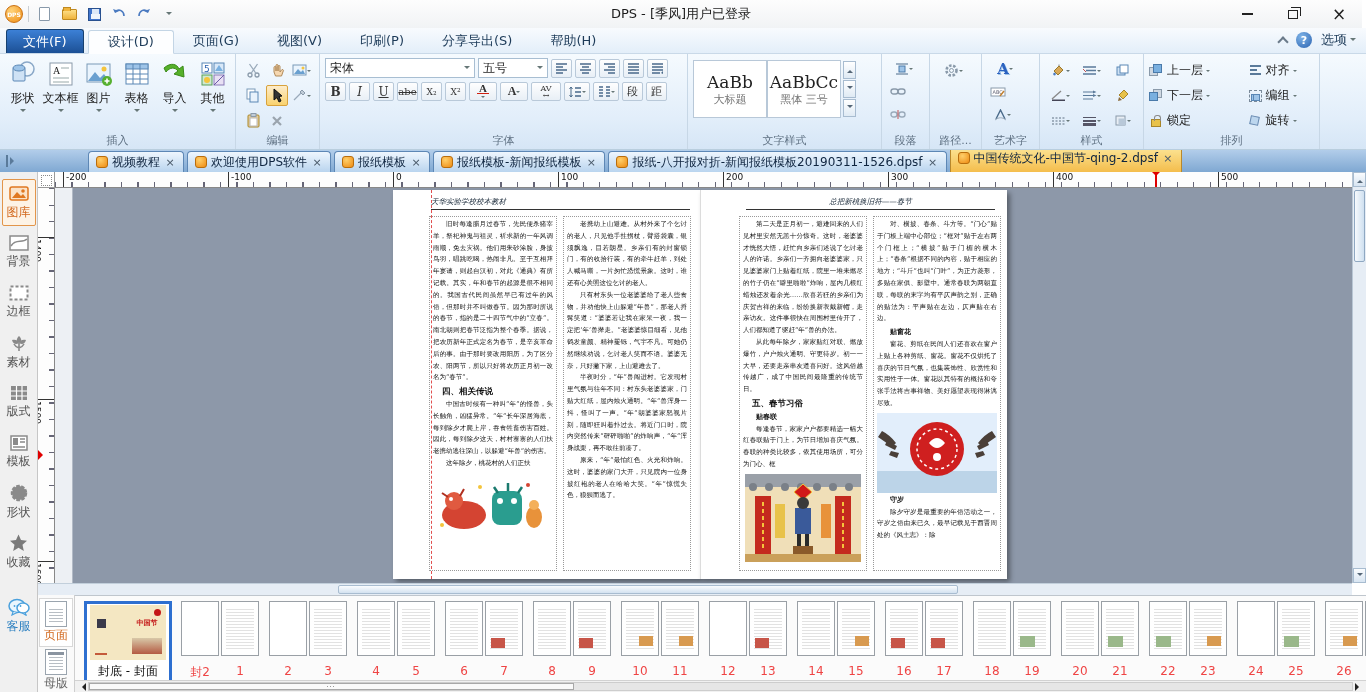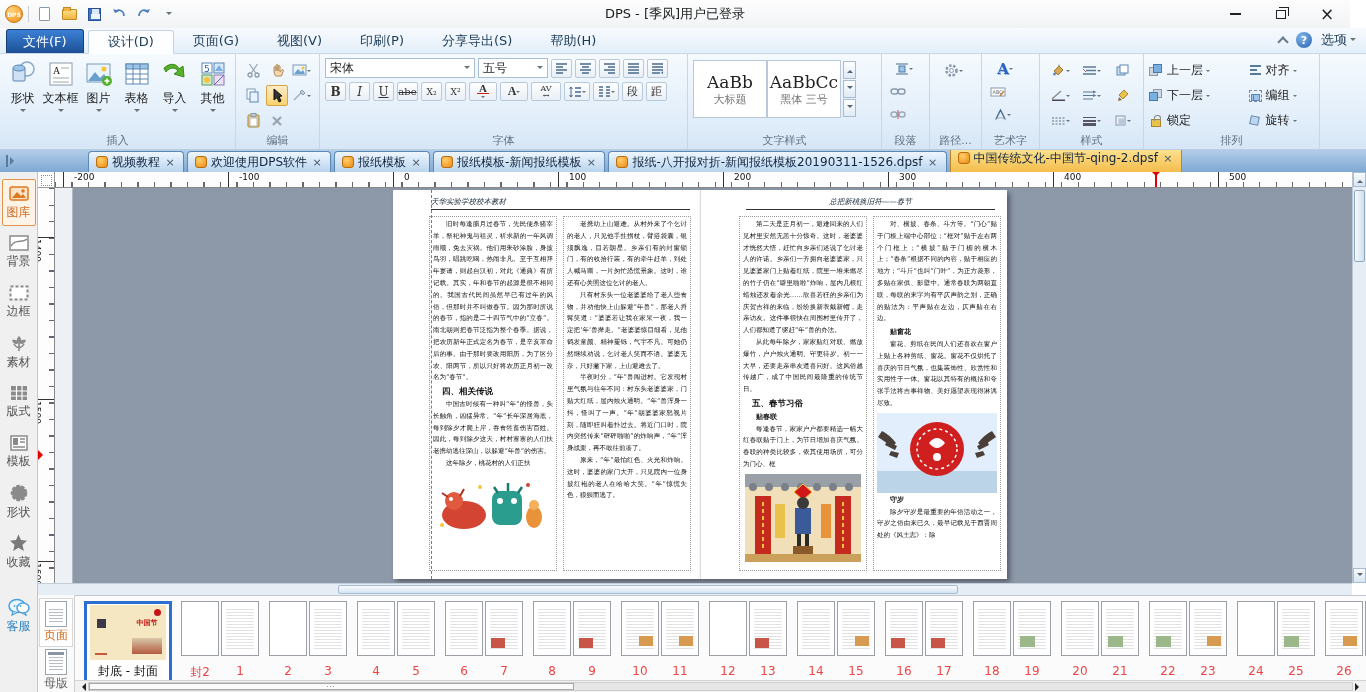"DPS - [季风]用户已登录" .titlebar { right: 16px -> 4px }
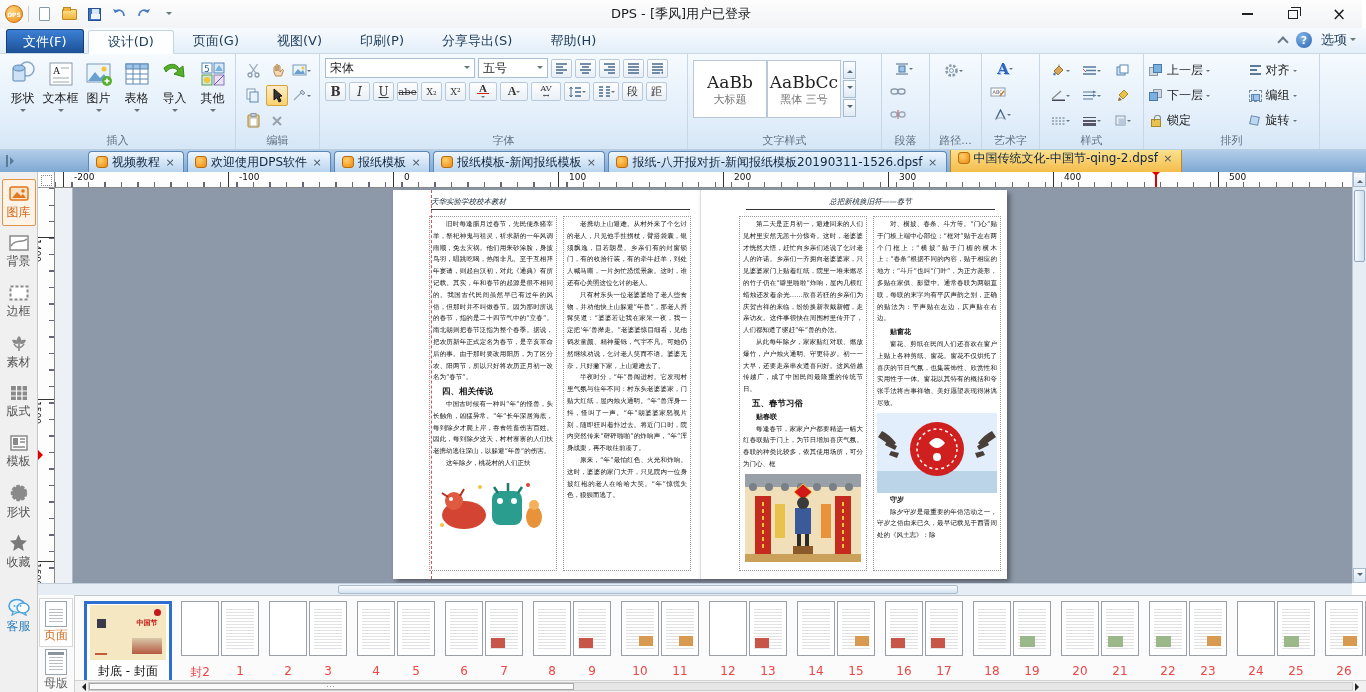"-200" .hnum { padding-left: 10px -> 2px }
